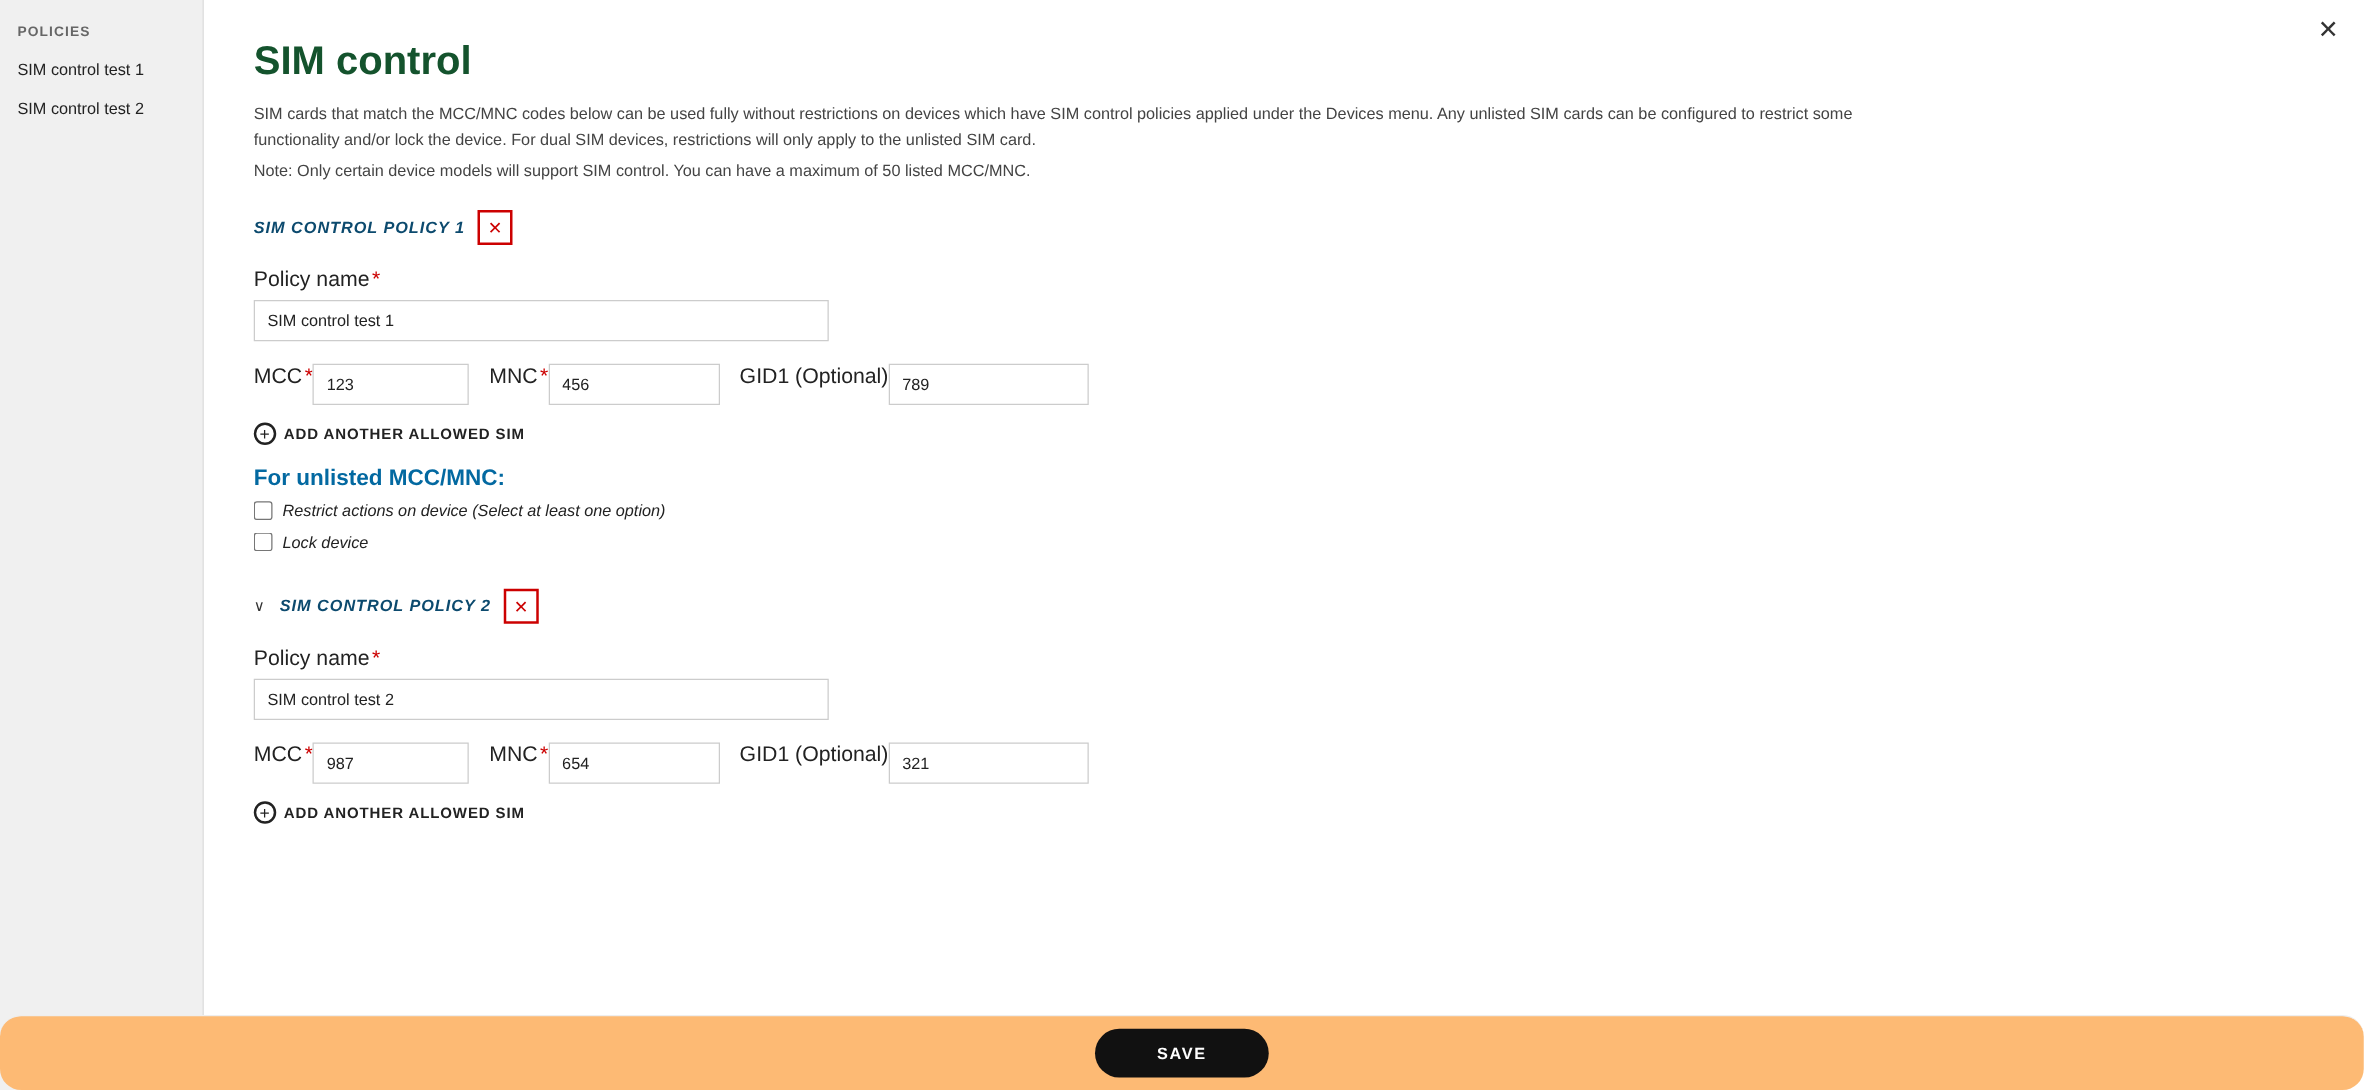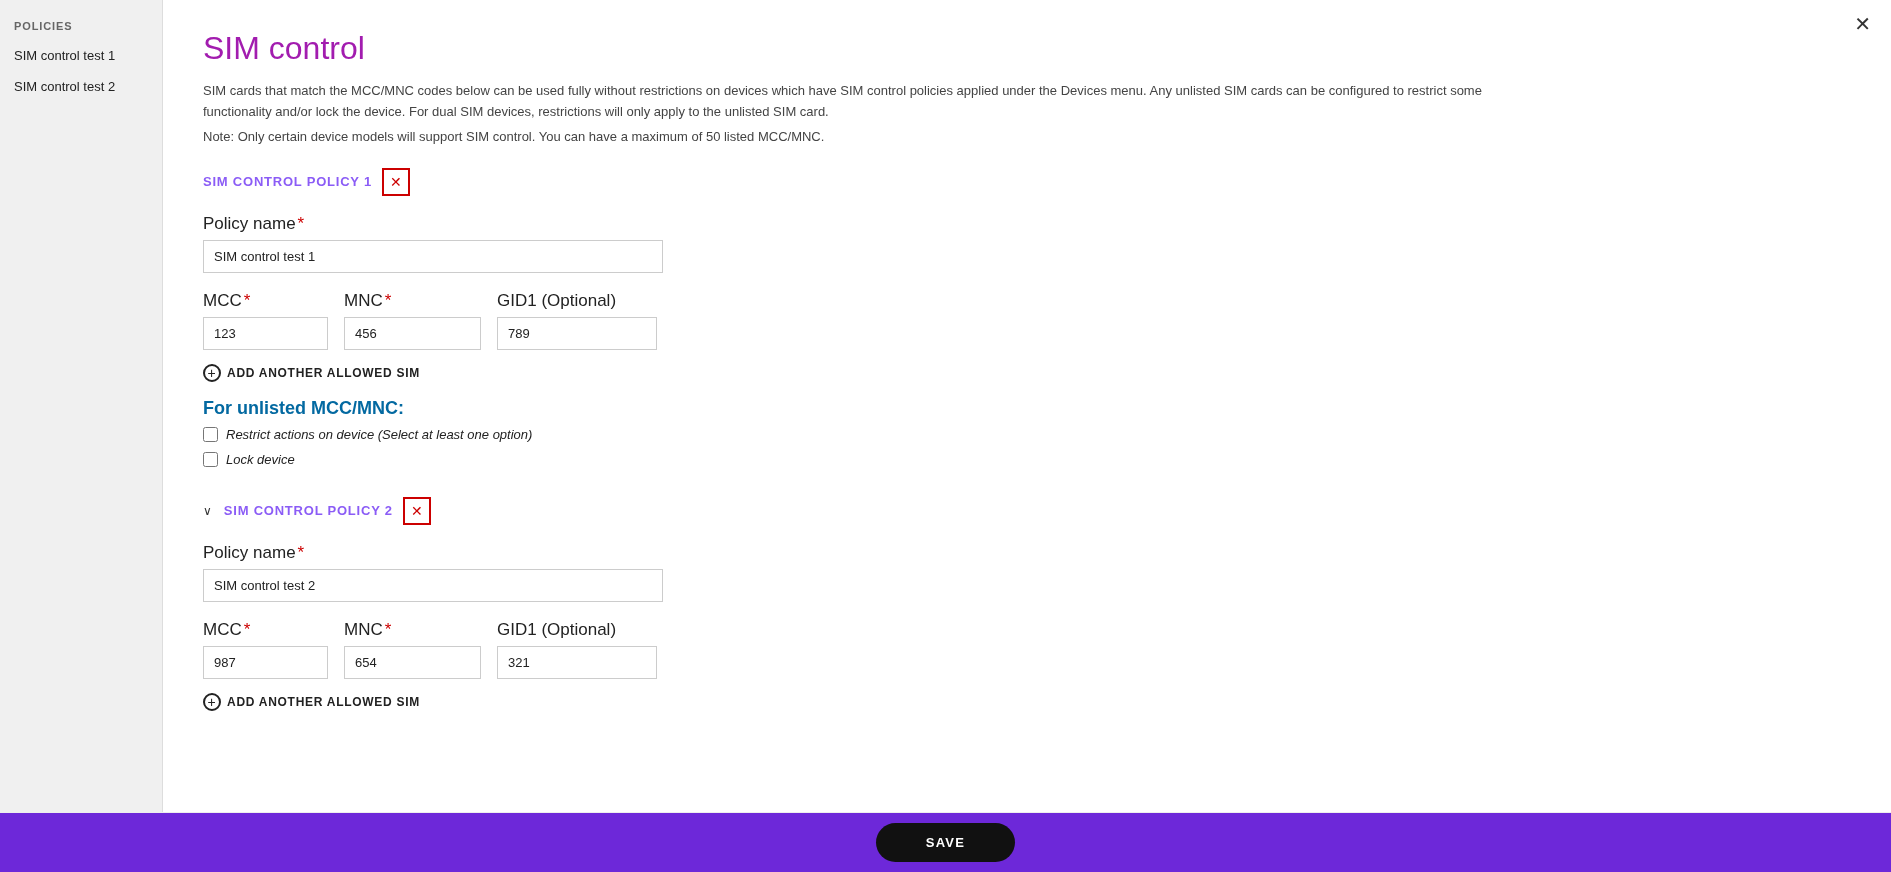"SIM control" h1 { color: #a21caf -> #14532d; font-weight: 400 -> 700 }
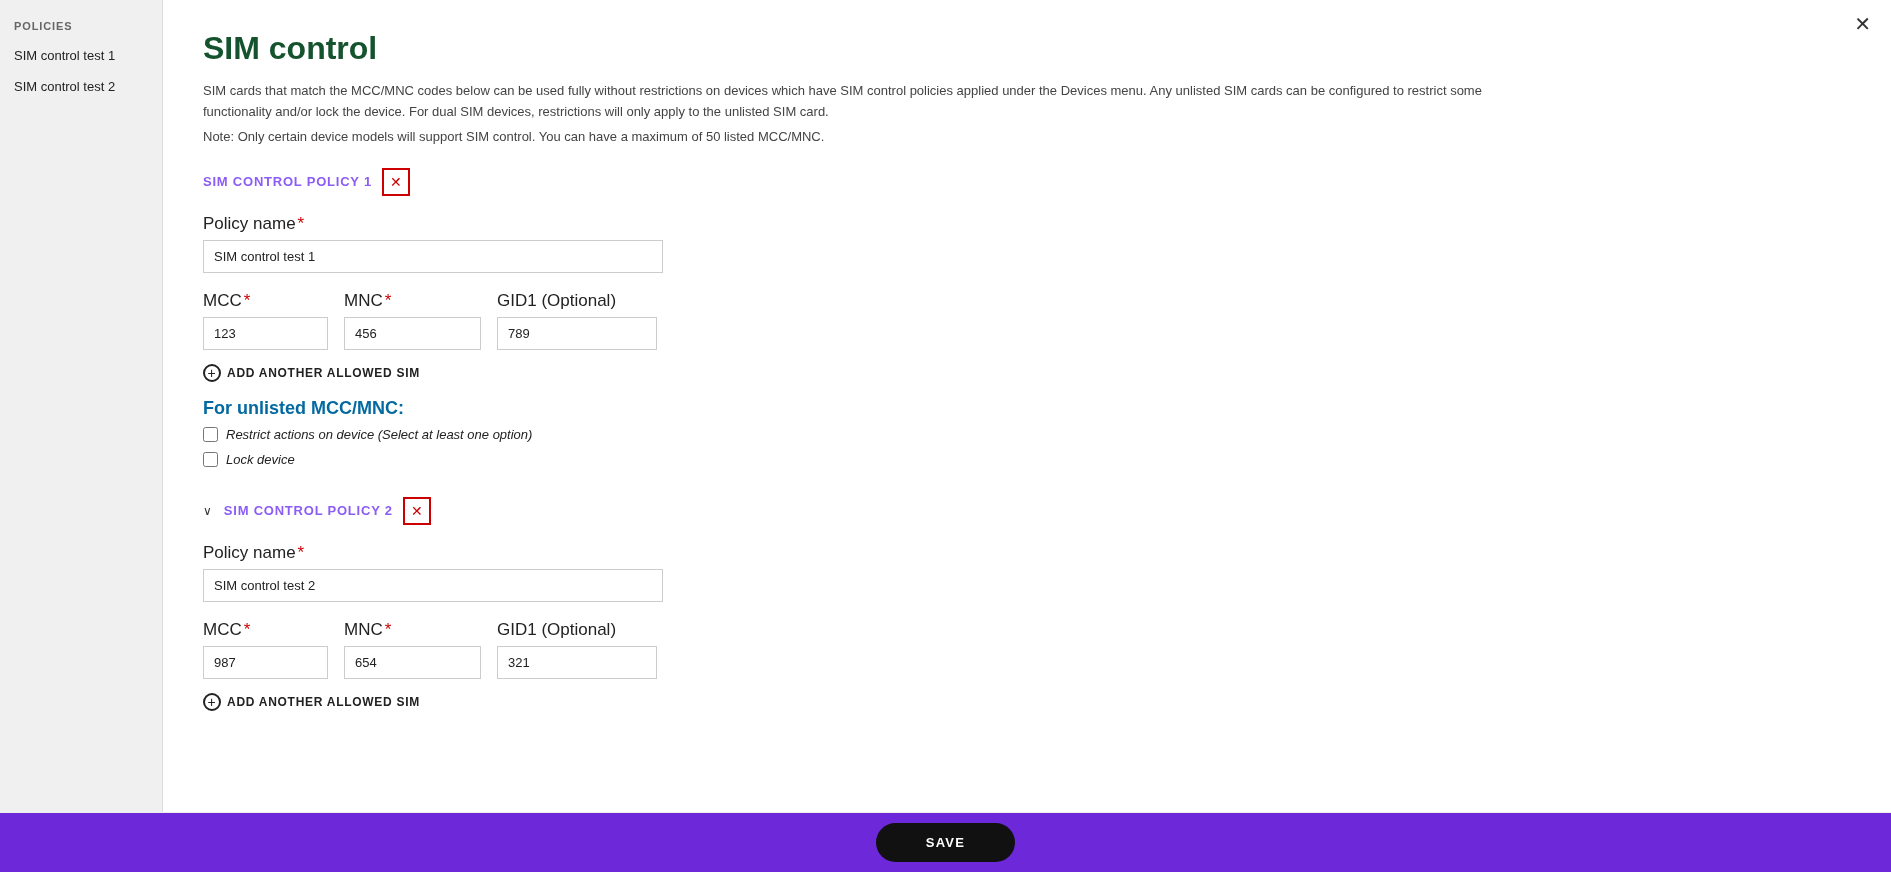"SIM CONTROL POLICY 1" .policy-title { color: #8b5cf6 -> #0c4a6e; font-style: none -> italic }
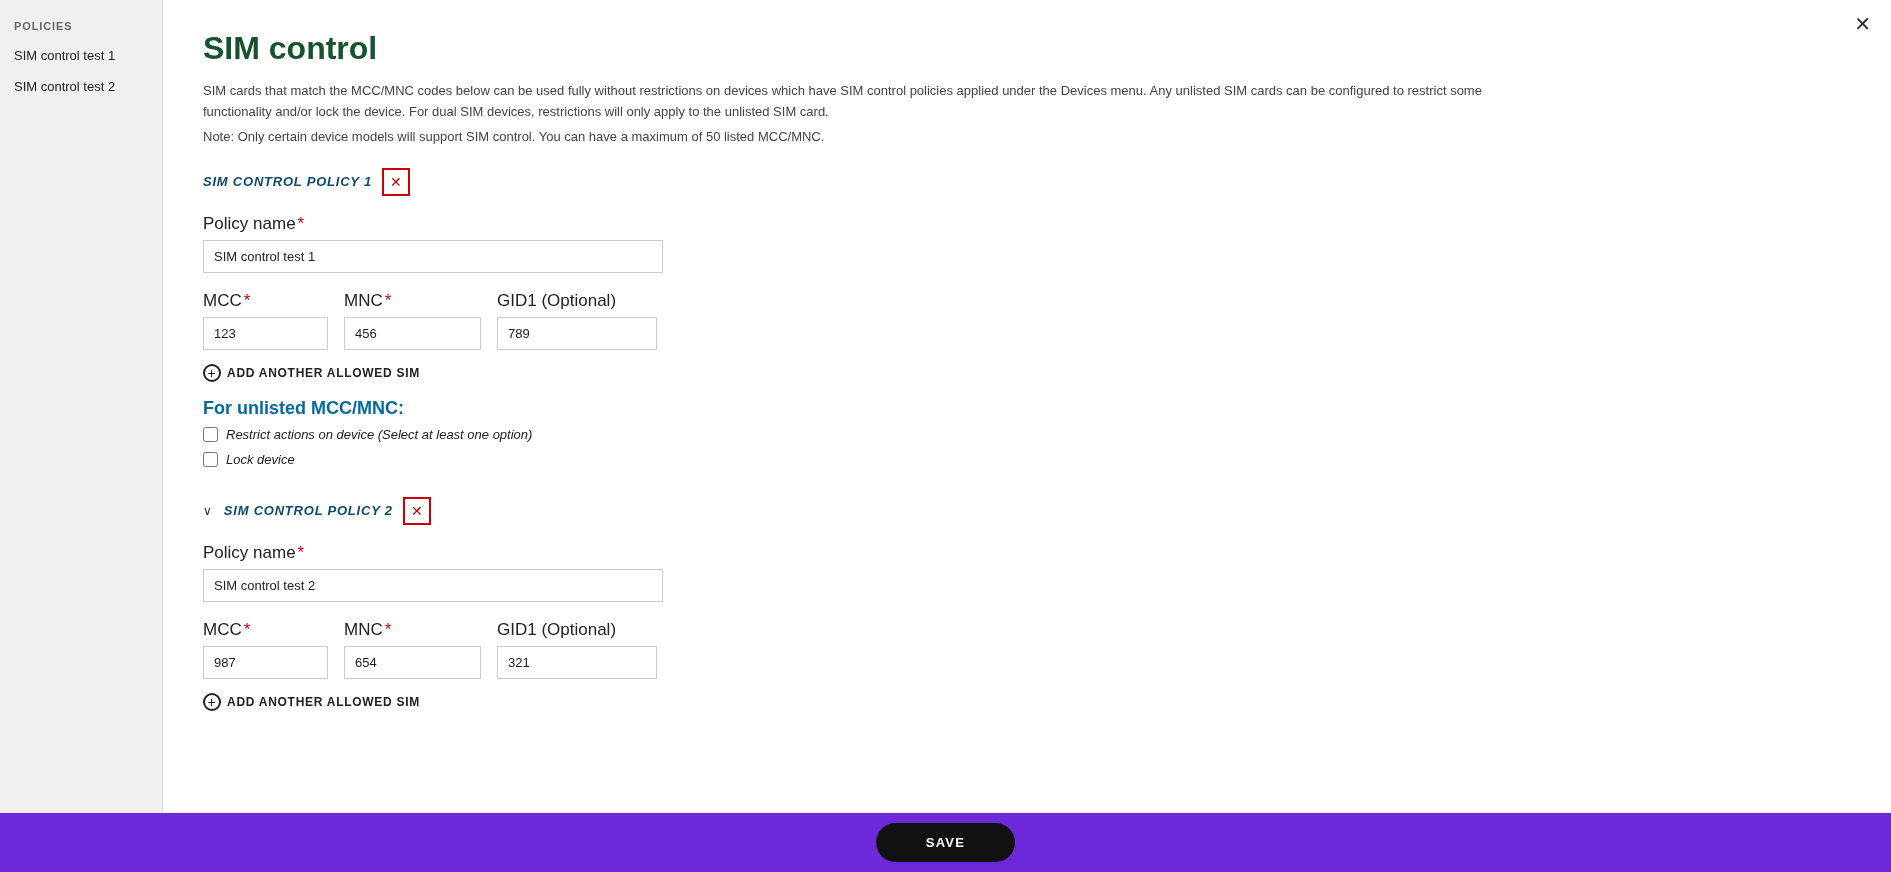"MCC*" .field-group { flex-direction: column -> none }
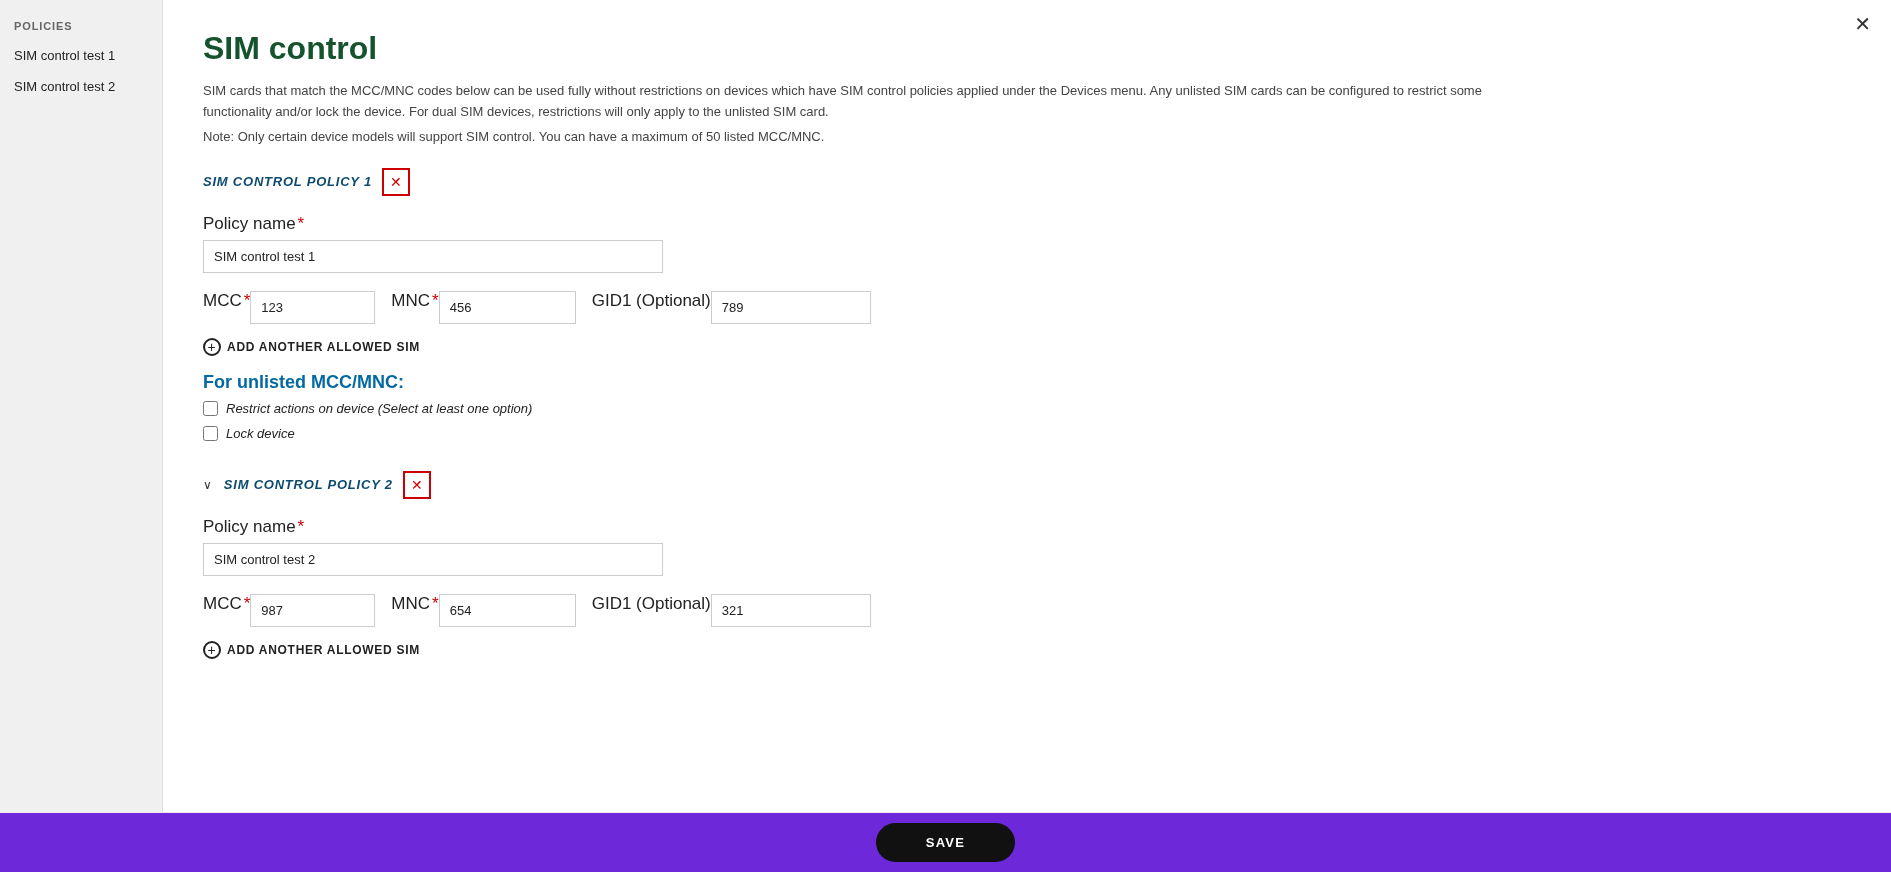"SAVE" .save-bar { background: #6d28d9 -> #fdba74; border-radius: none -> 17px }
